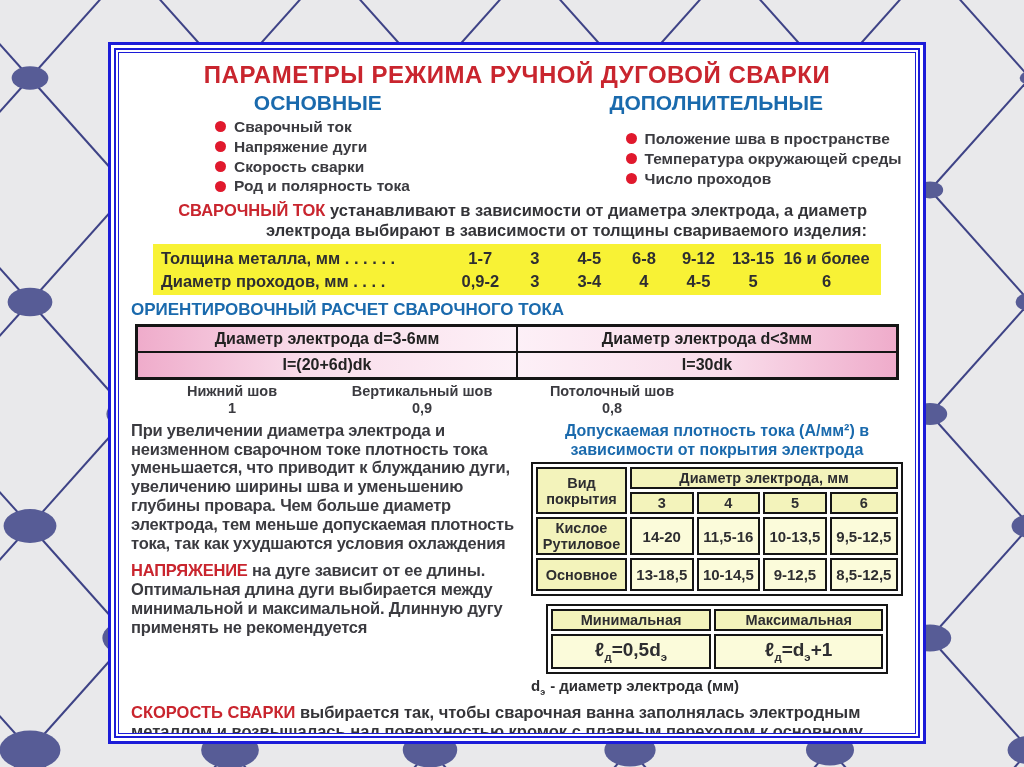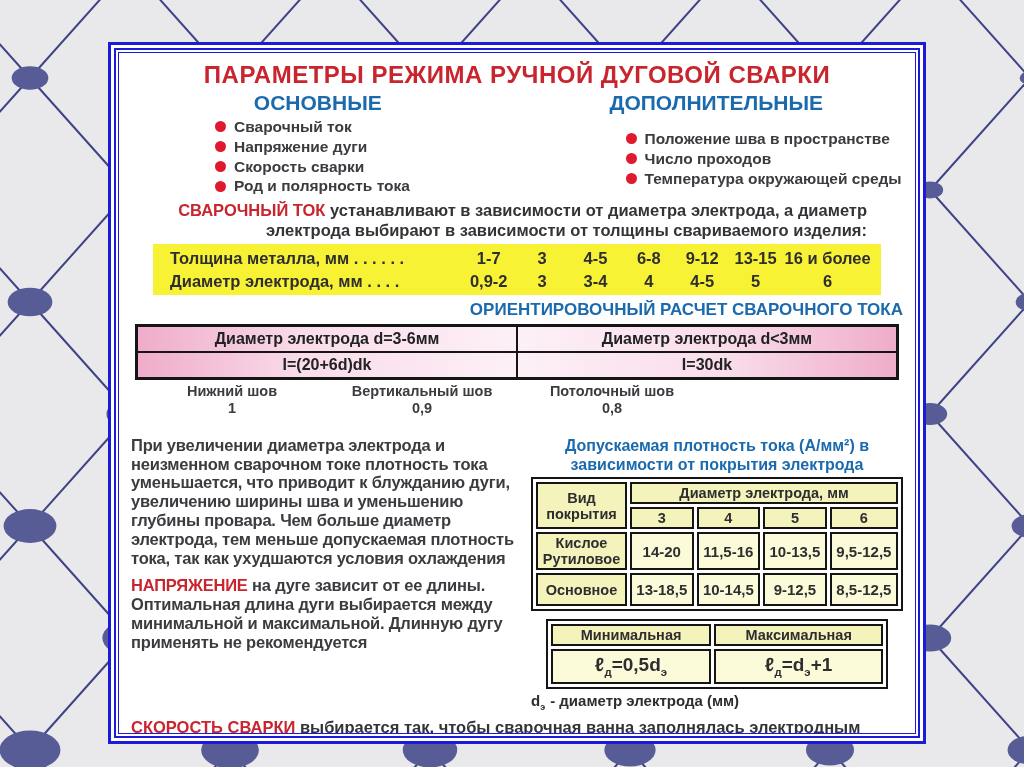"Число проходов" li { order: before "Температура окружающей среды" -> after "Температура окружающей среды" }
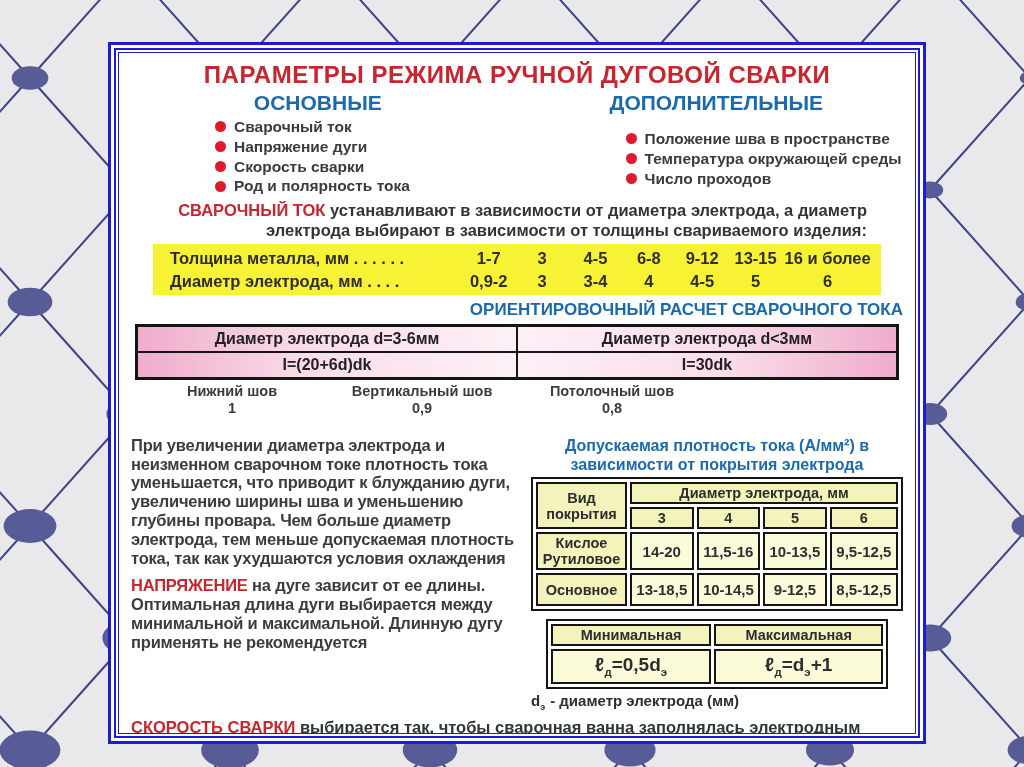"Толщина металла, мм . ." .trow { margin-left: 9px -> none }
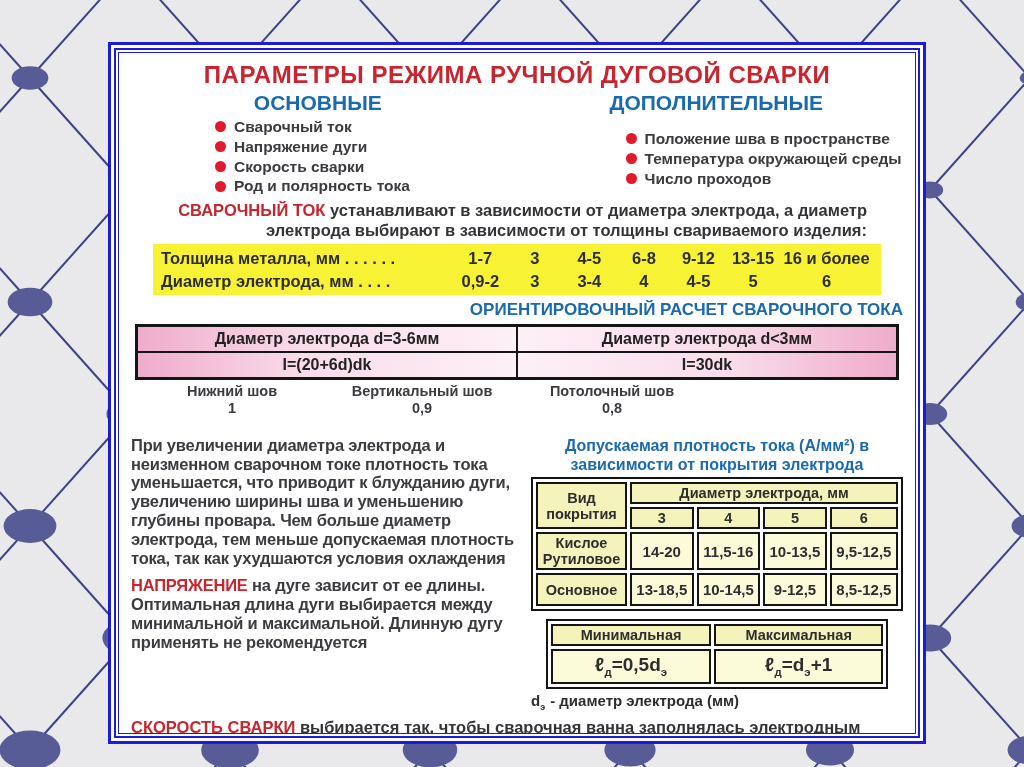"Диаметр электрода, мм . ." span.tlabel { text: электрода -> проходов }
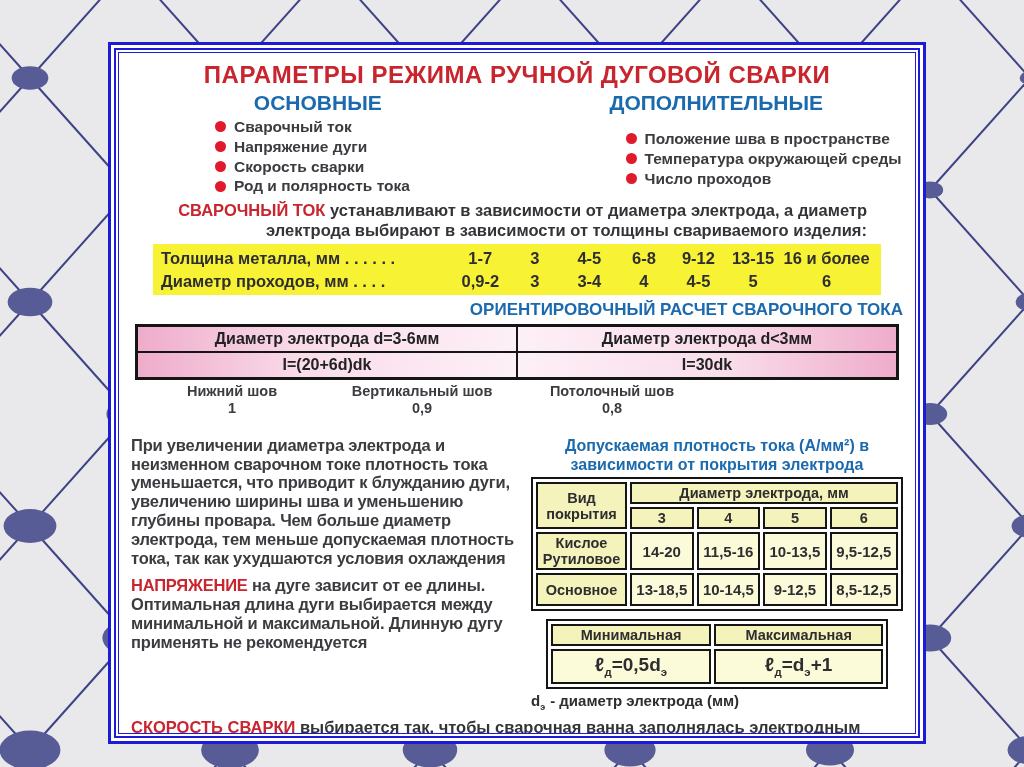"ОРИЕНТИРОВОЧНЫЙ РАСЧЕТ СВАРОЧНОГО ТОКА" .calc-head { text-align: right -> left }
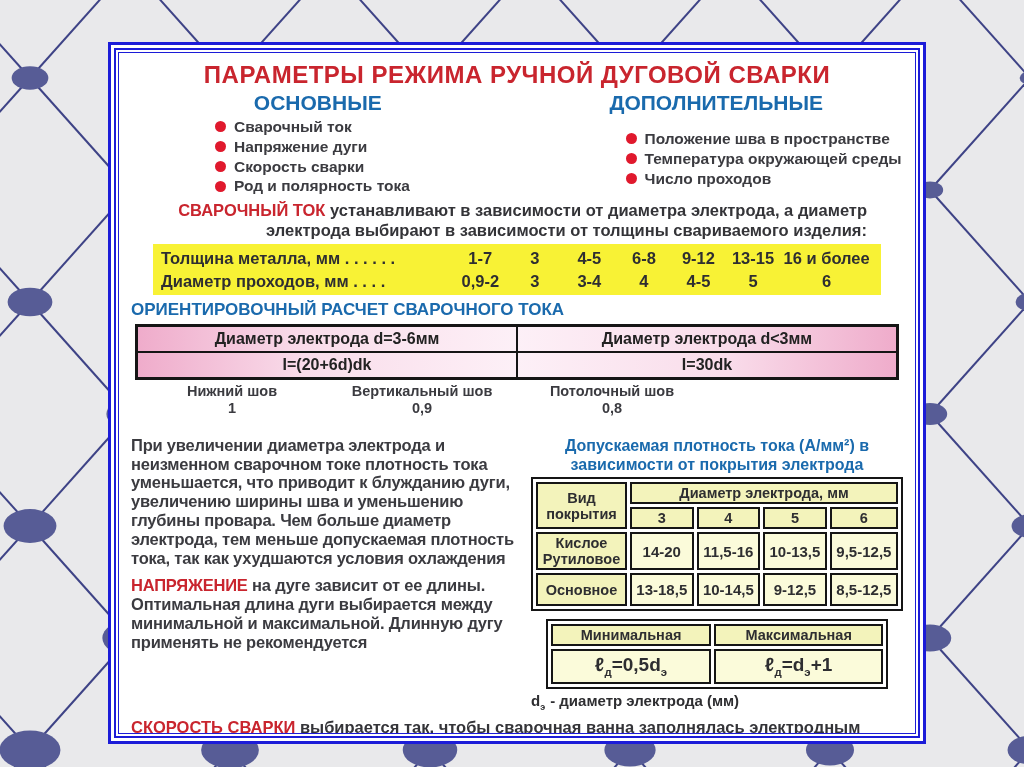"При увеличении диаметра электрода и" .twocol { margin-top: 19px -> 4px }
